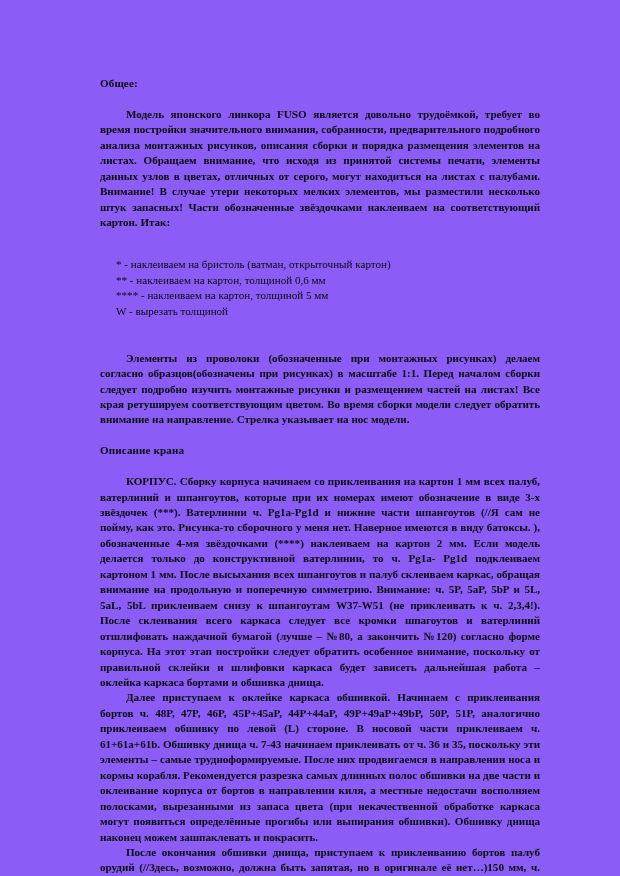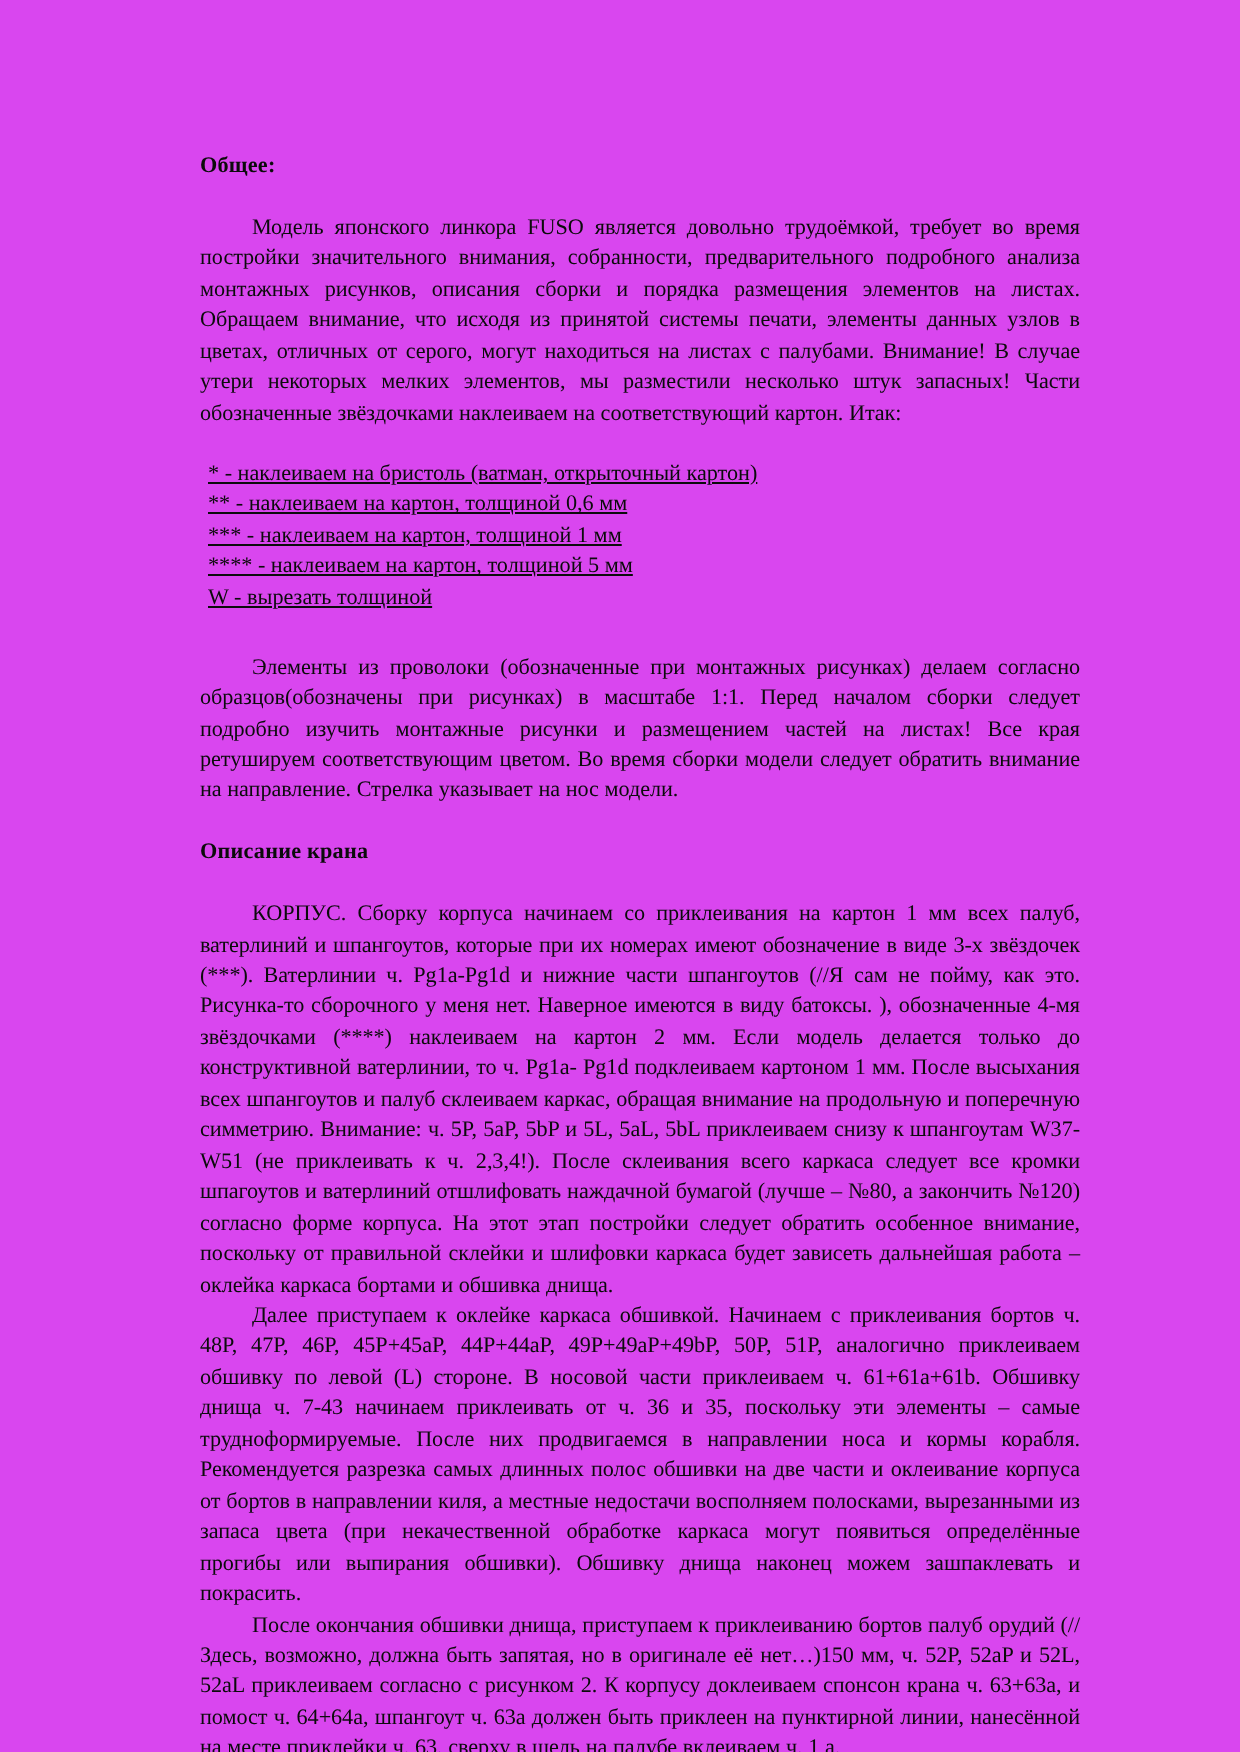"Общее:" .page { background: #d946ef -> #8b5cf6 }
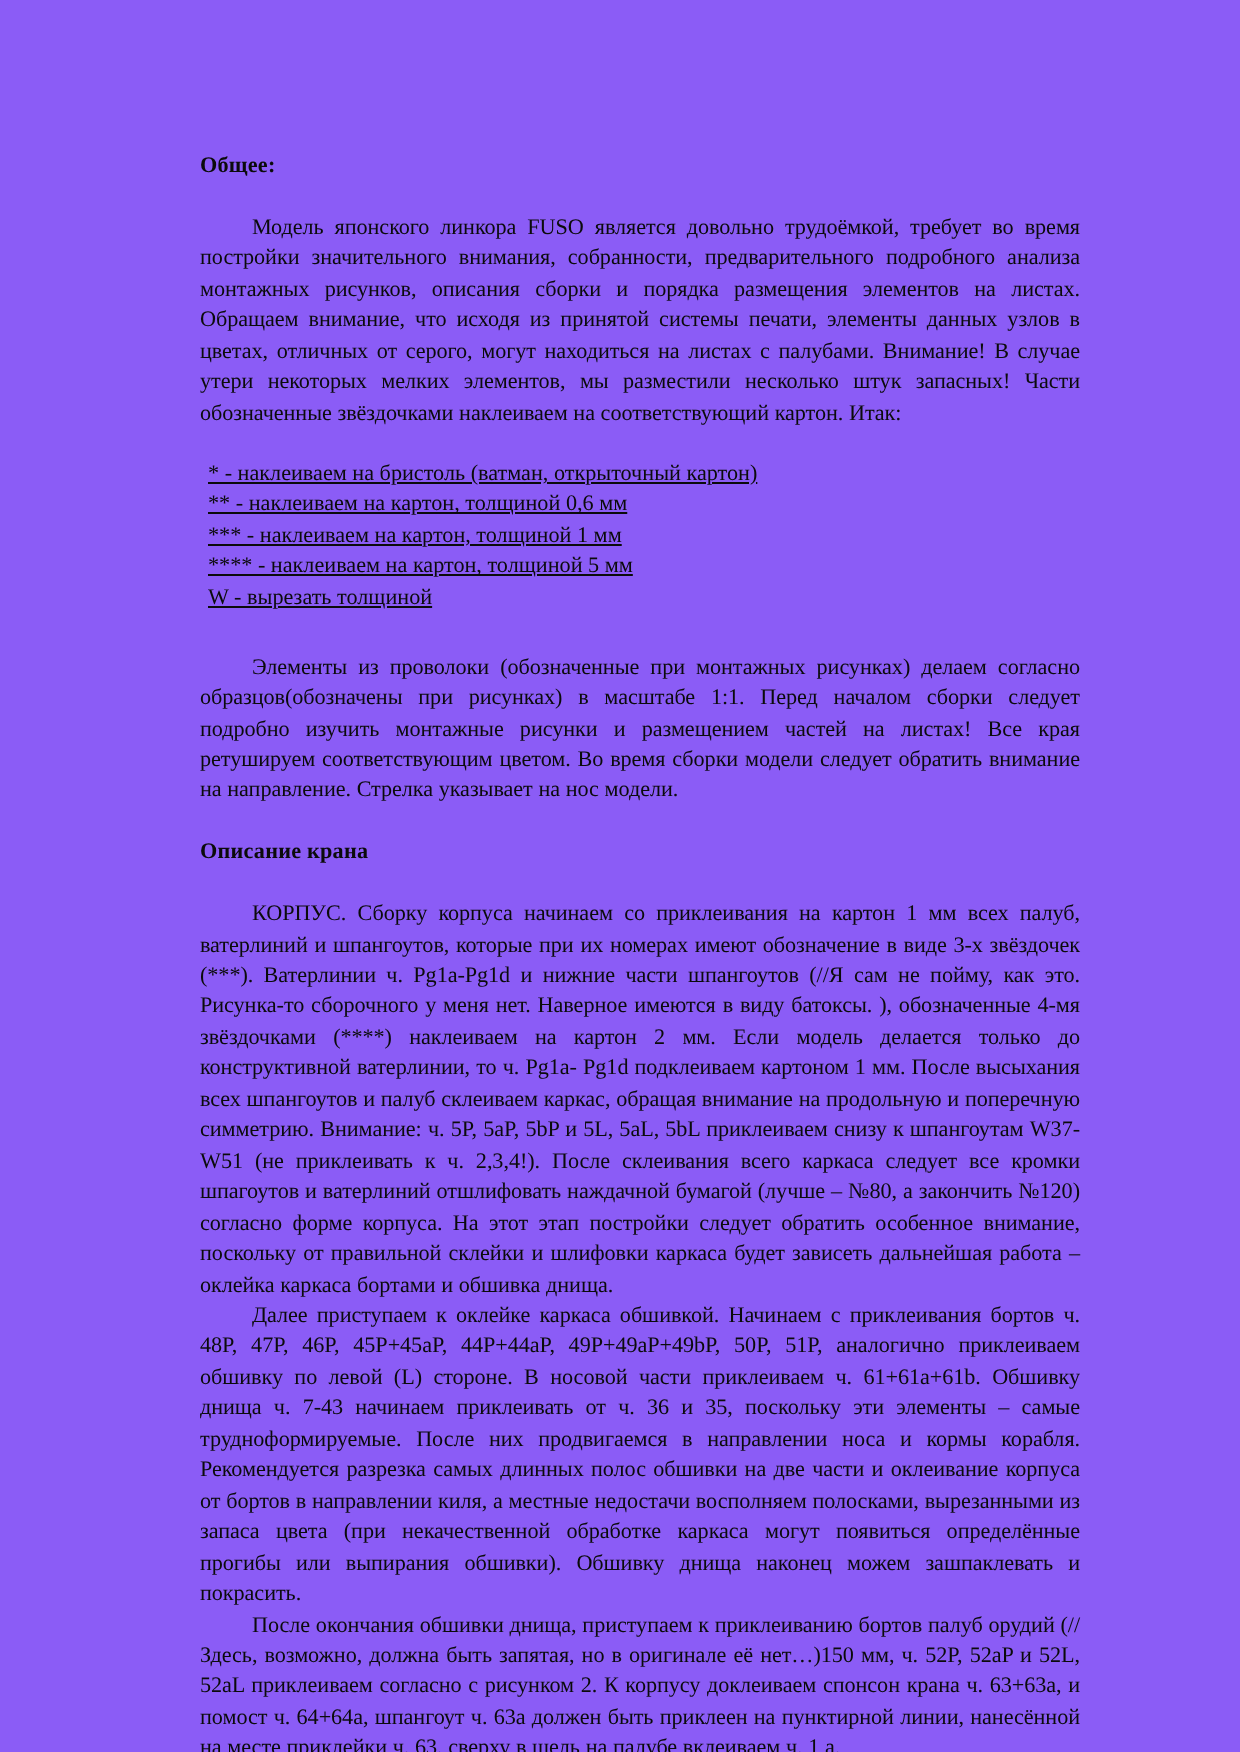"Модель японского линкора FUSO является" p.para { font-weight: none -> bold }
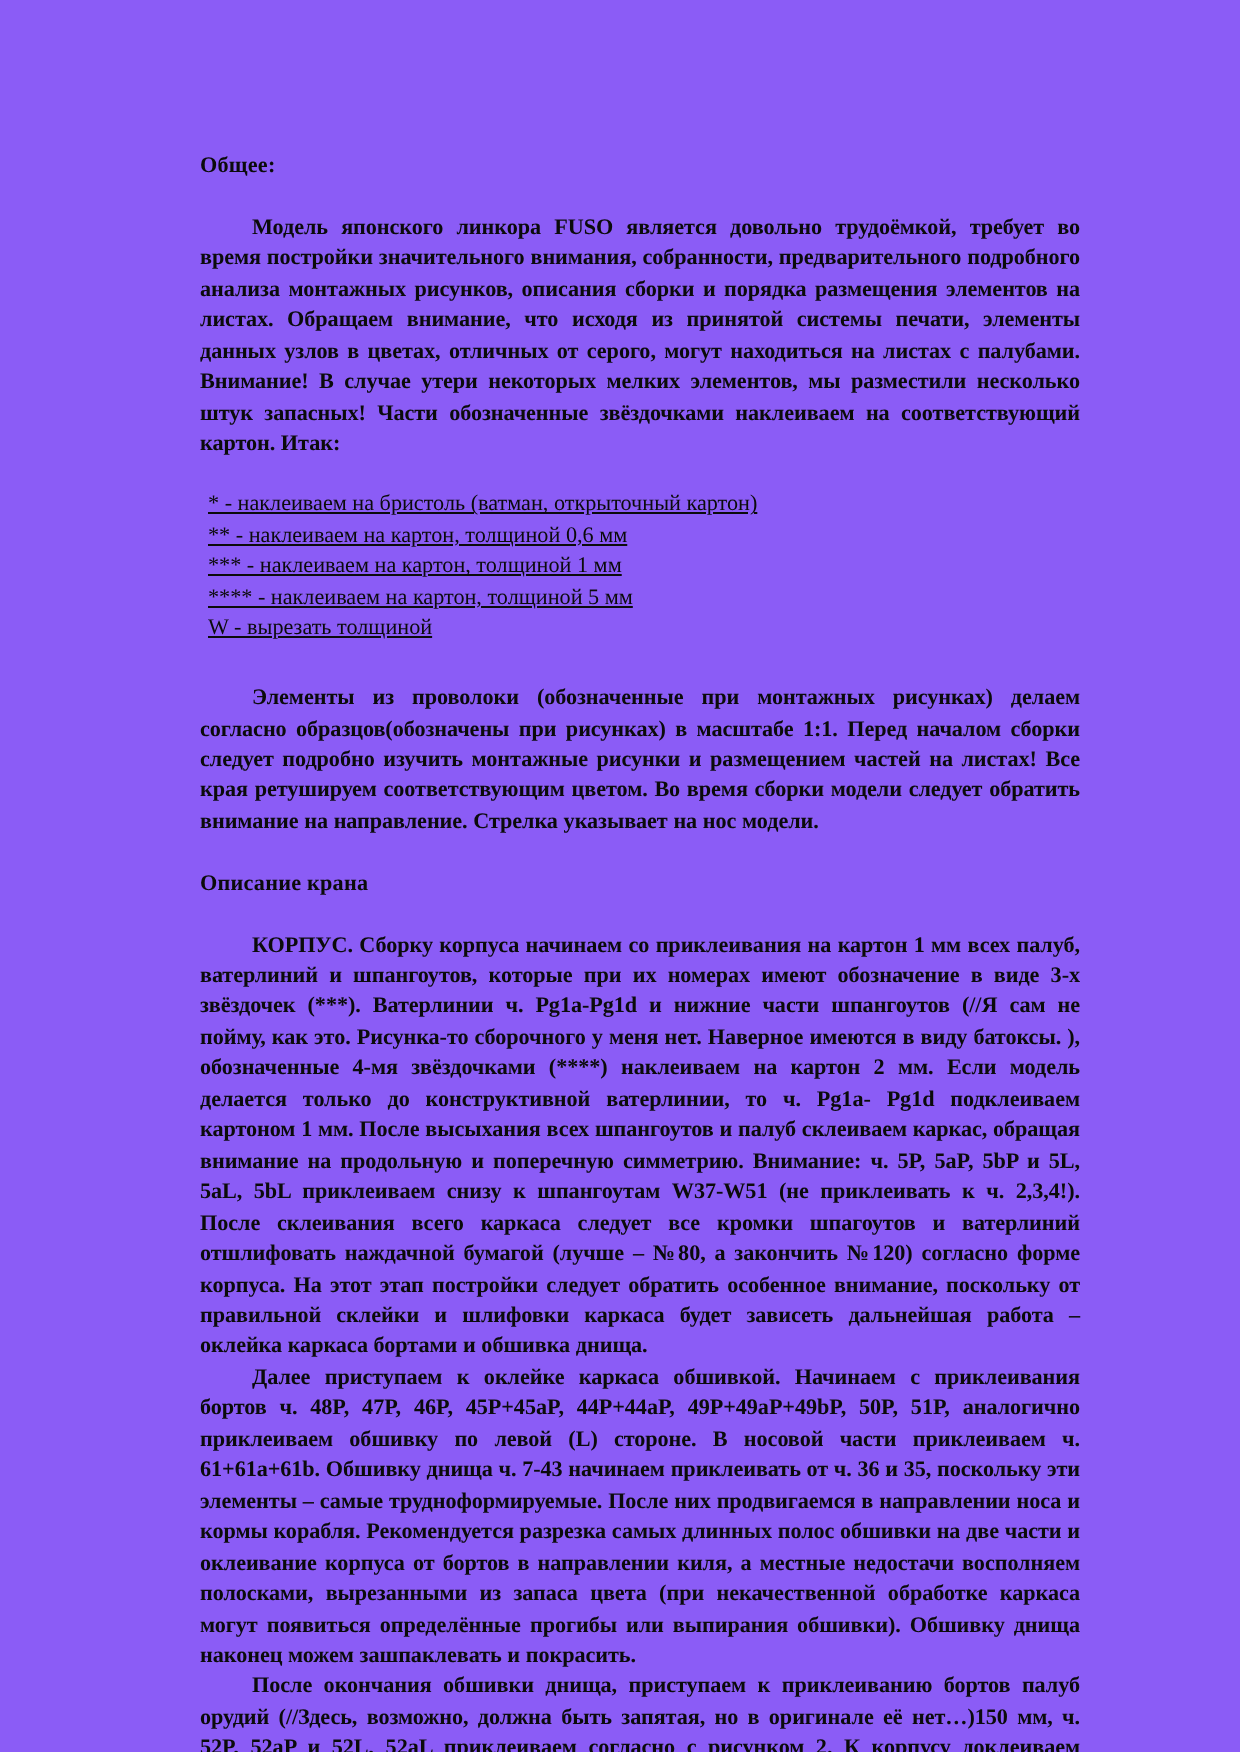"* - наклеиваем на бристоль" ul.legend-list { margin: 4px -> 16px; text-decoration: underline -> none }
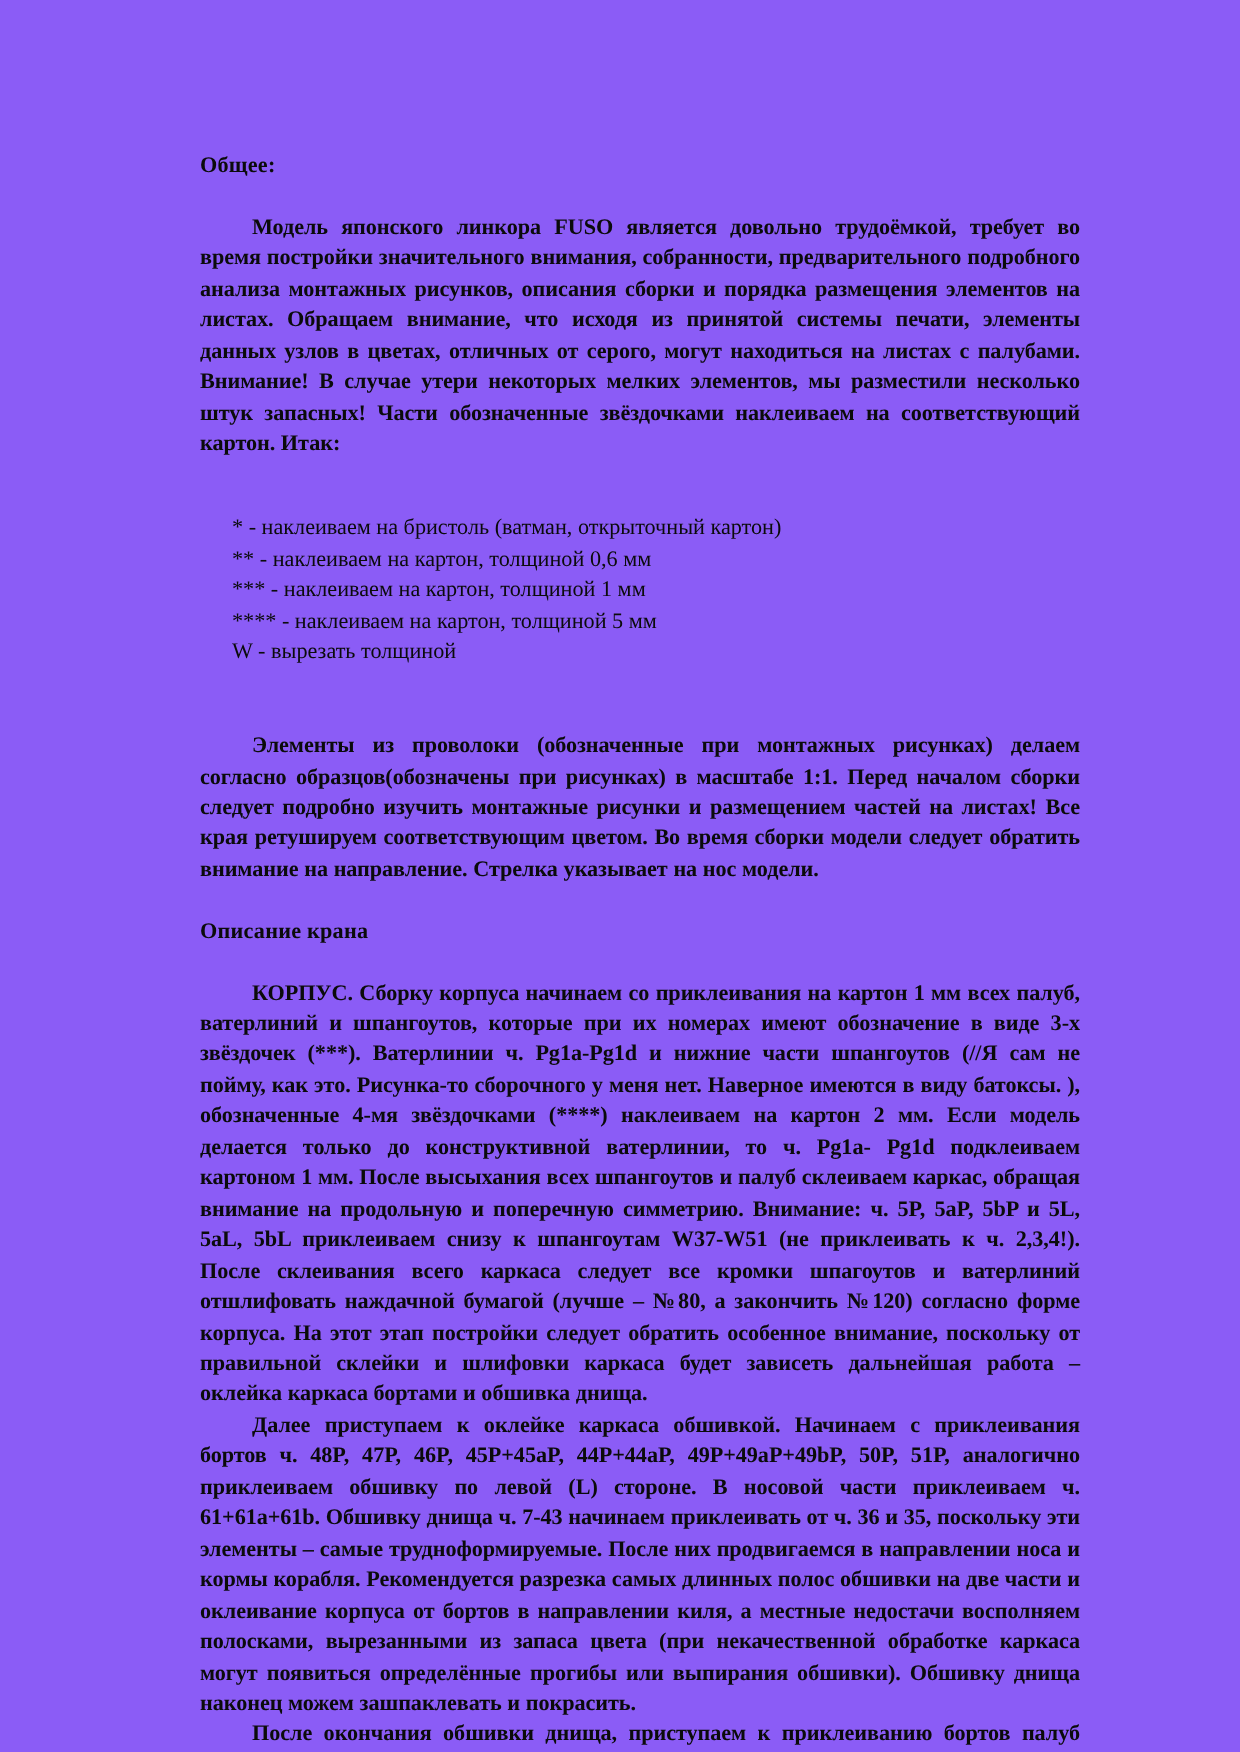"*** - наклеиваем на картон," li { html: <li>*** - наклеиваем на картон, толщиной 1 мм</li> -> none }
